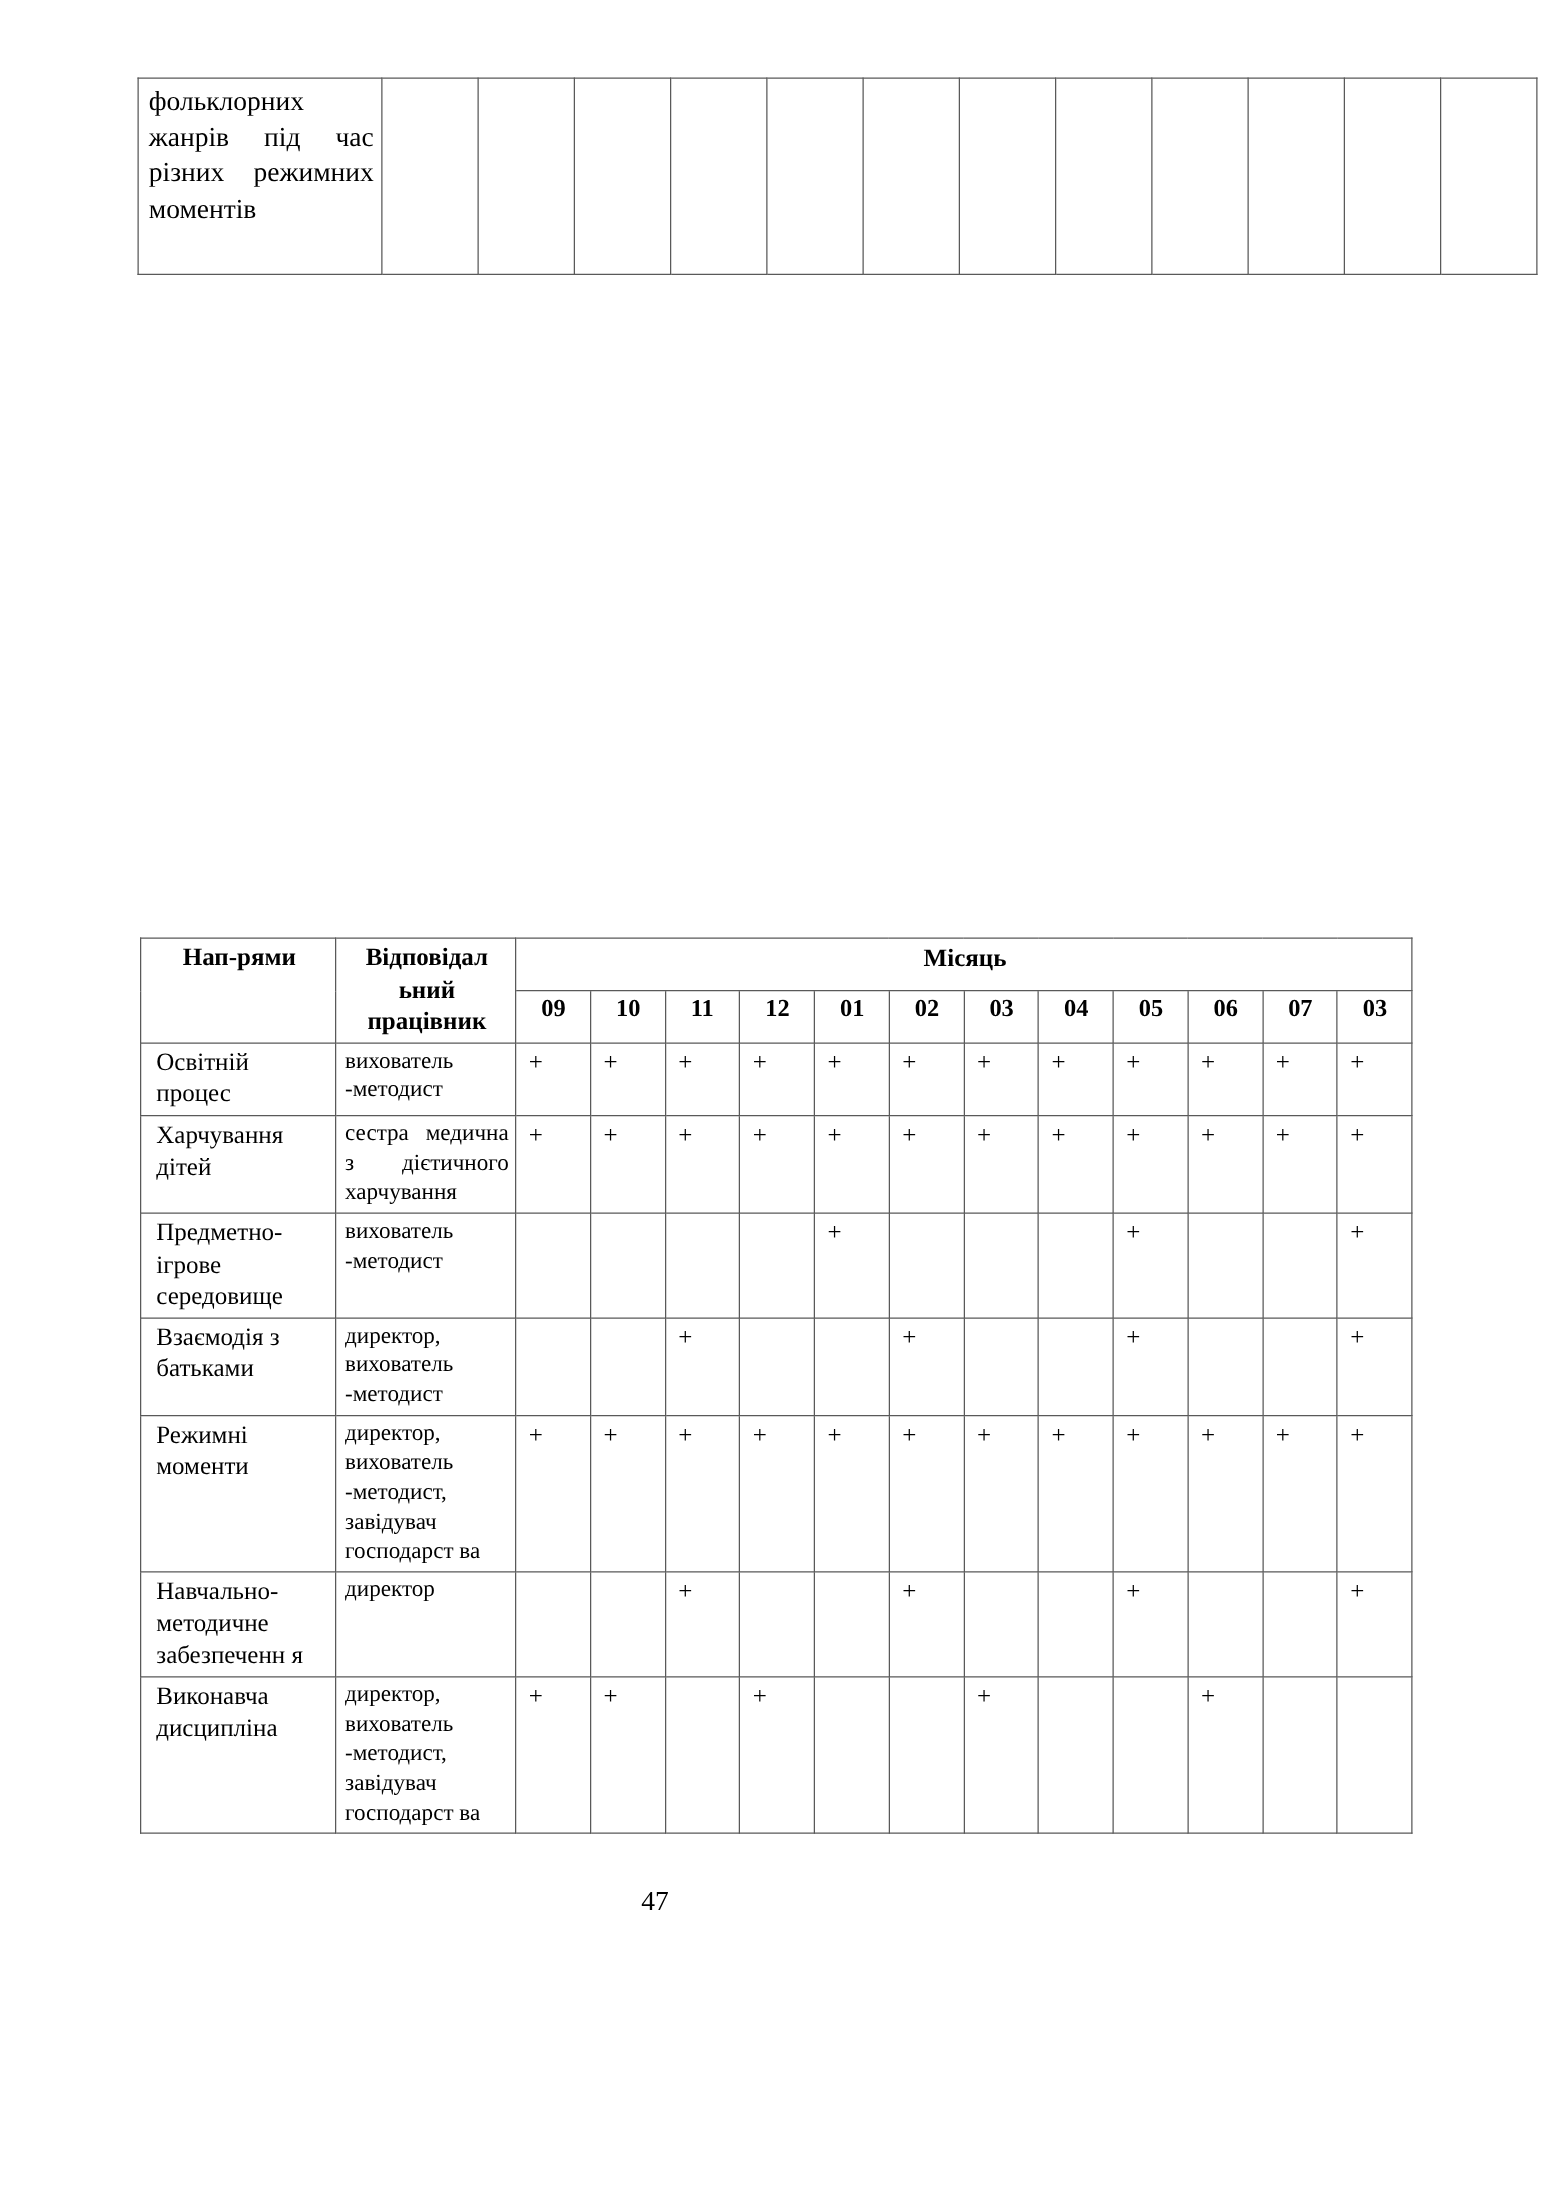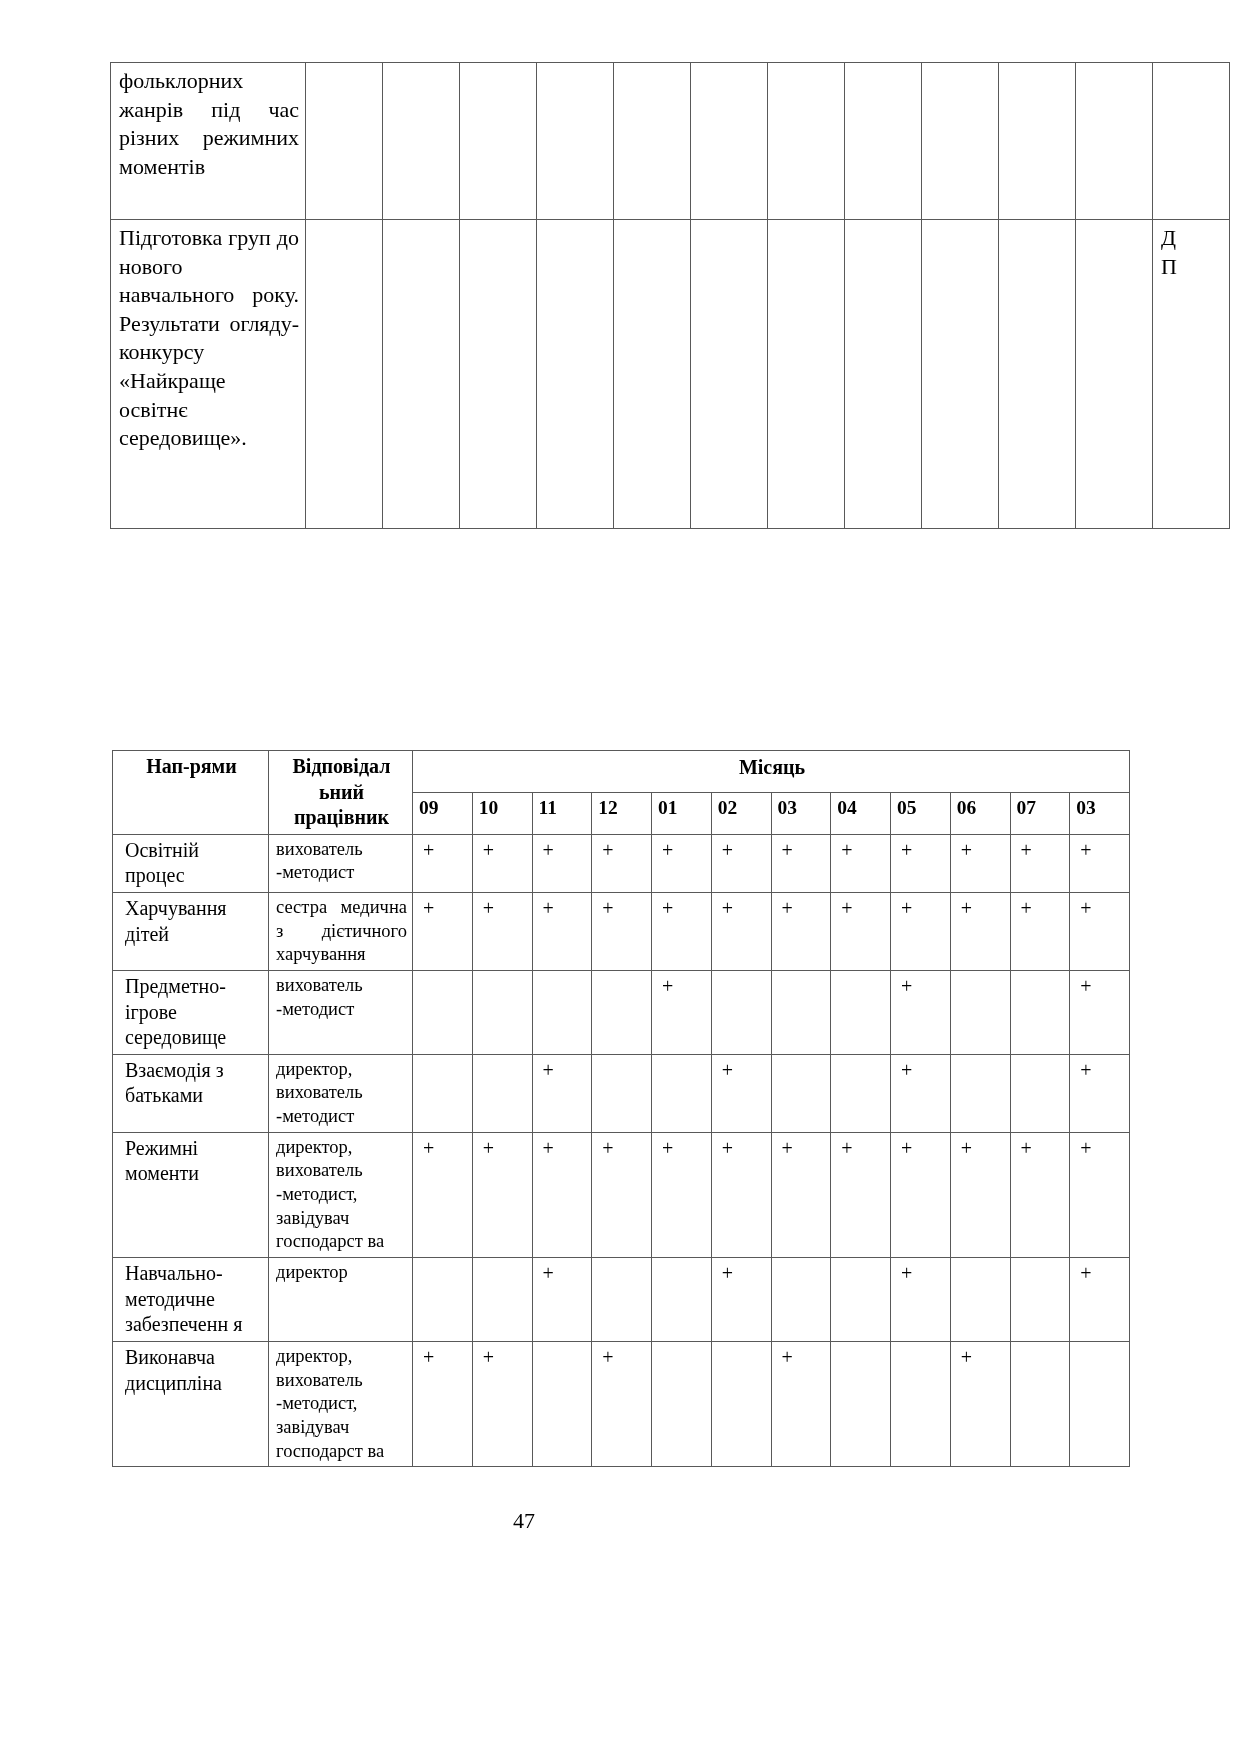"Підготовка груп до нового навчального" tr.r2 { html: <tr> <td>Підготовка груп до нового навчального року. Результати огляду-конкурсу «Найкраще освітнє середовище».</td> <td></td> <td></td> <td></td> <td></td> <td></td> <td></td> <td></td> <td></td> <td></td> <td></td> <td></td> <td>Д П</td> </tr> -> none }
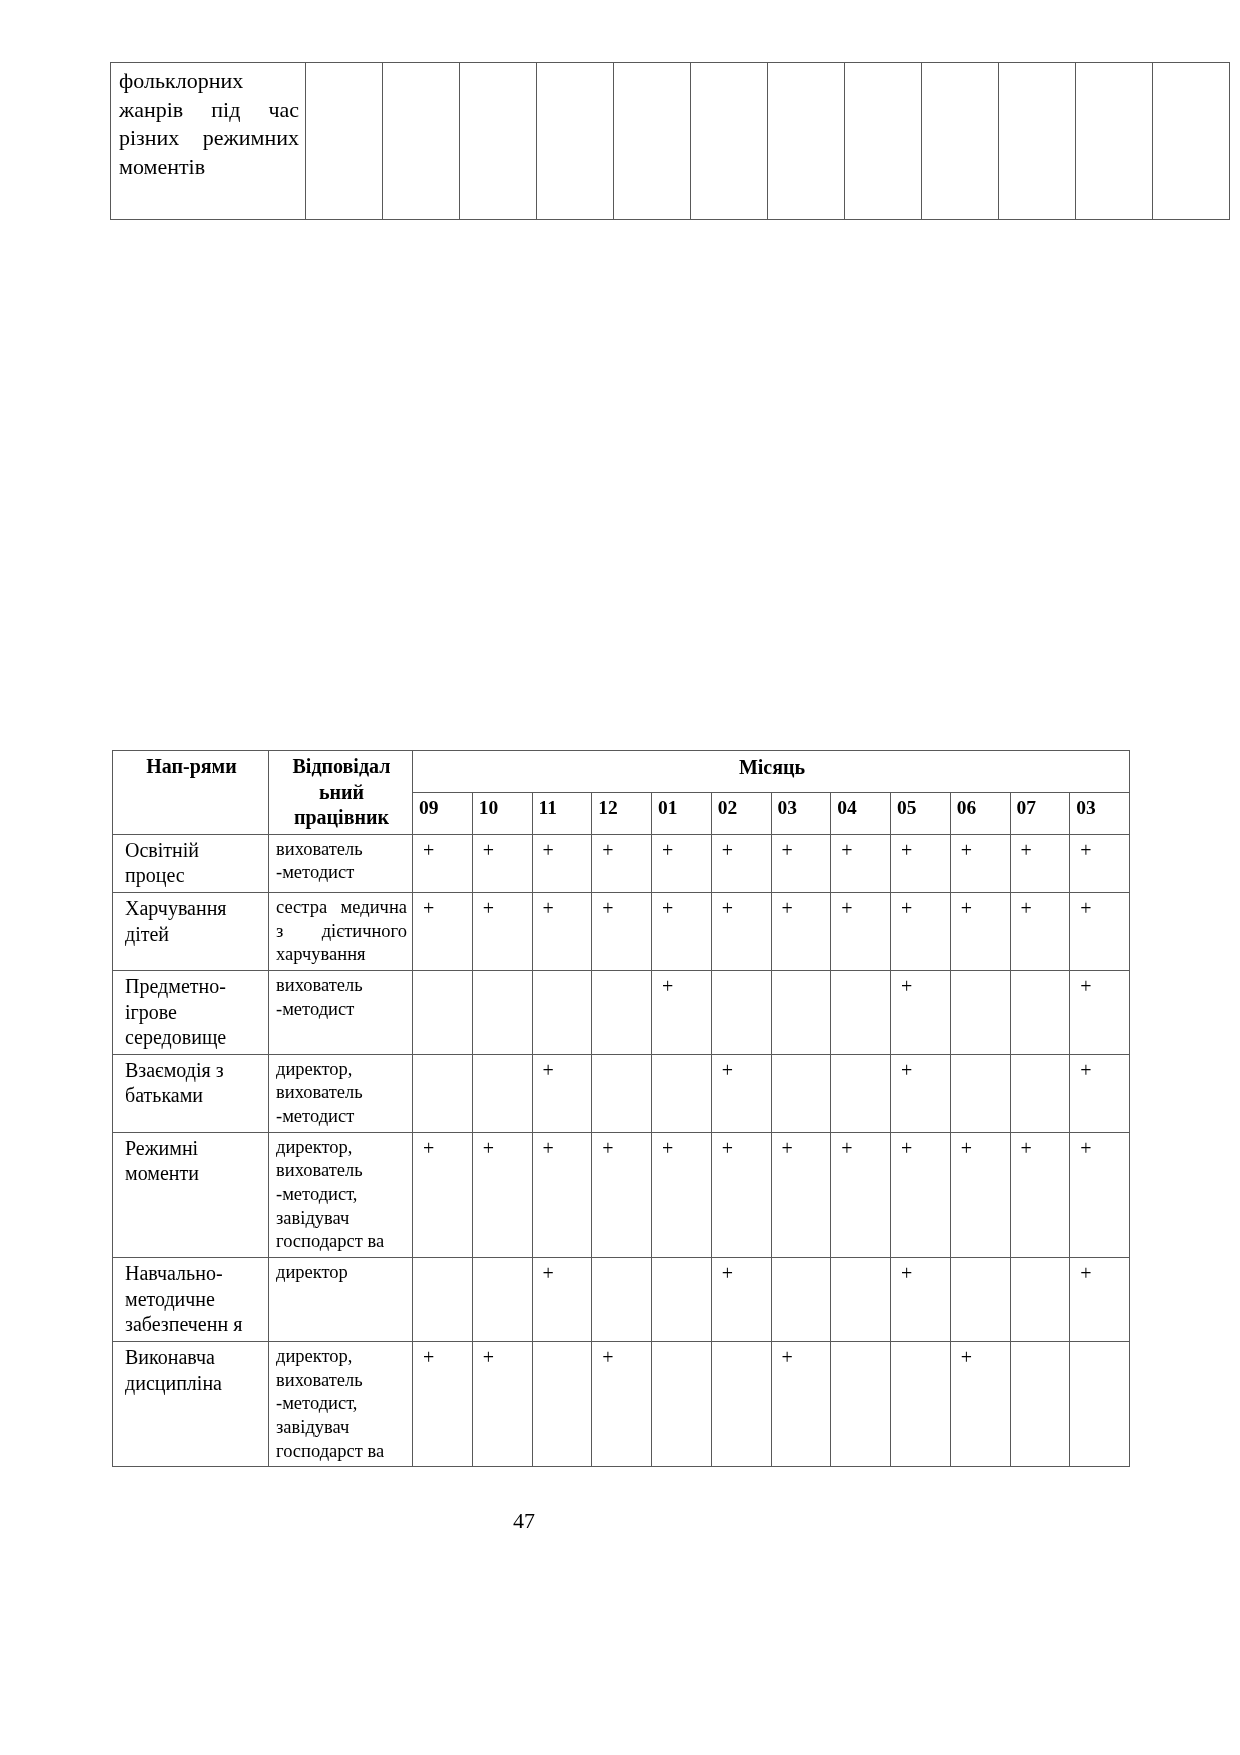"09" .tbl-control .hdr-m { padding-left: 6px -> 20px }
